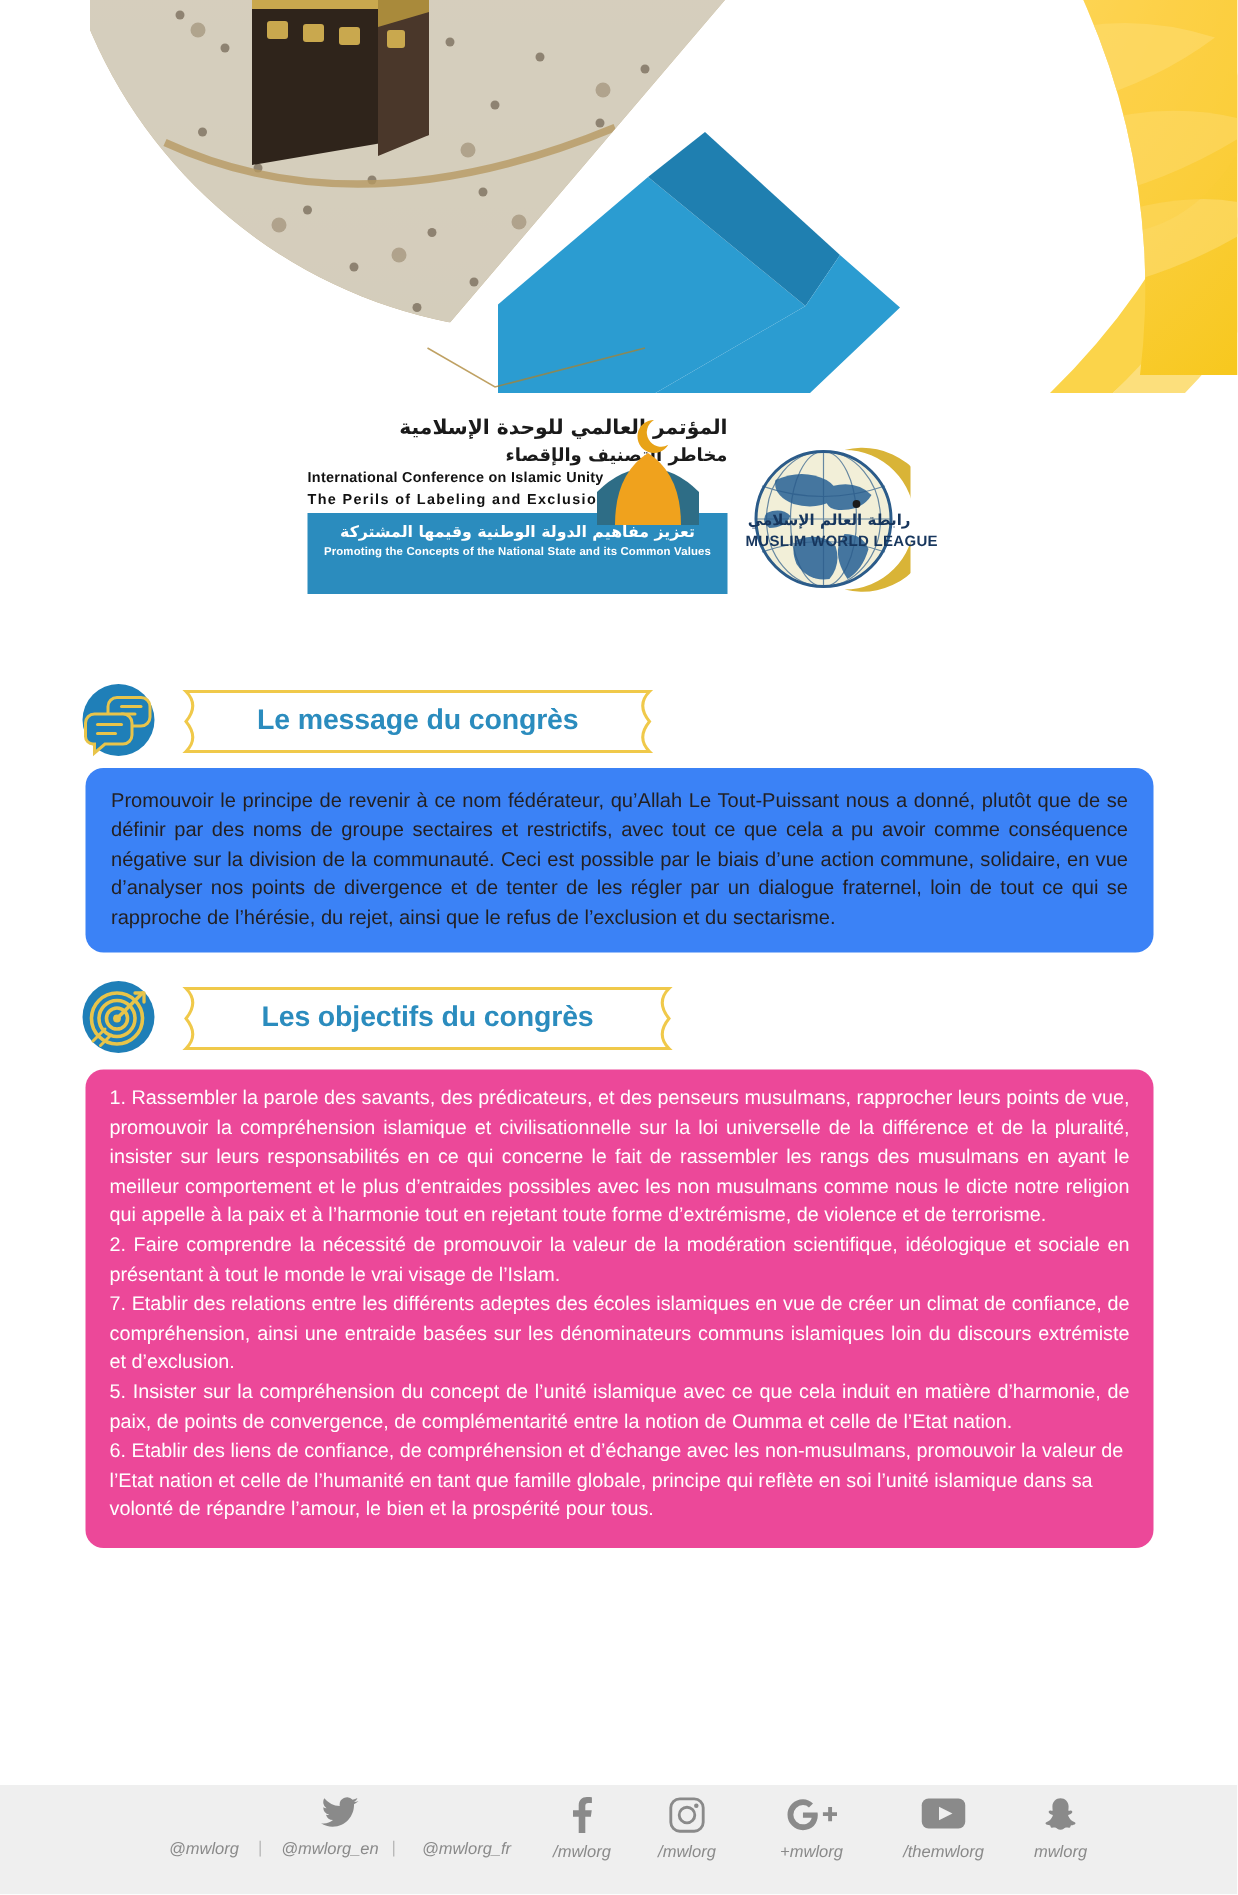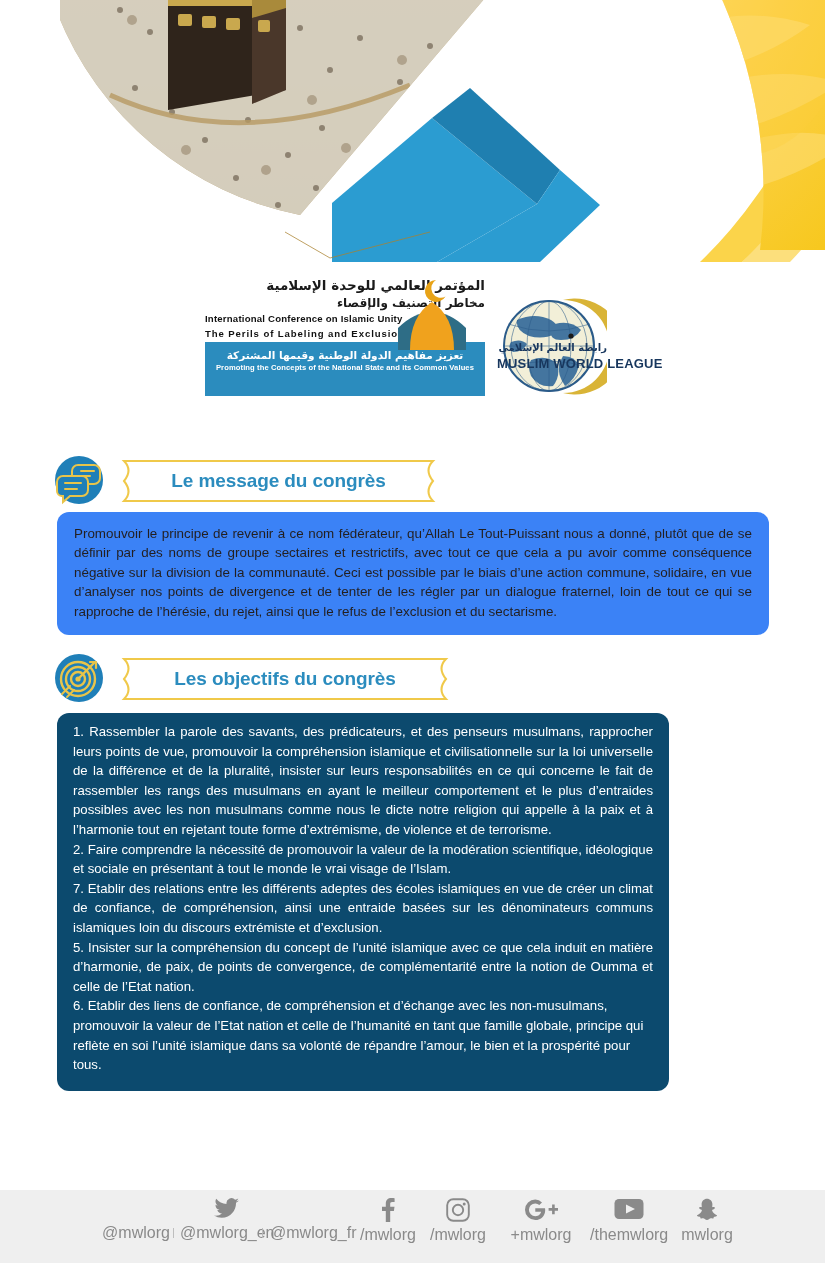"MUSLIM WORLD LEAGUE" .mwl-emblem .e-en { font-size: 13px -> 10px }
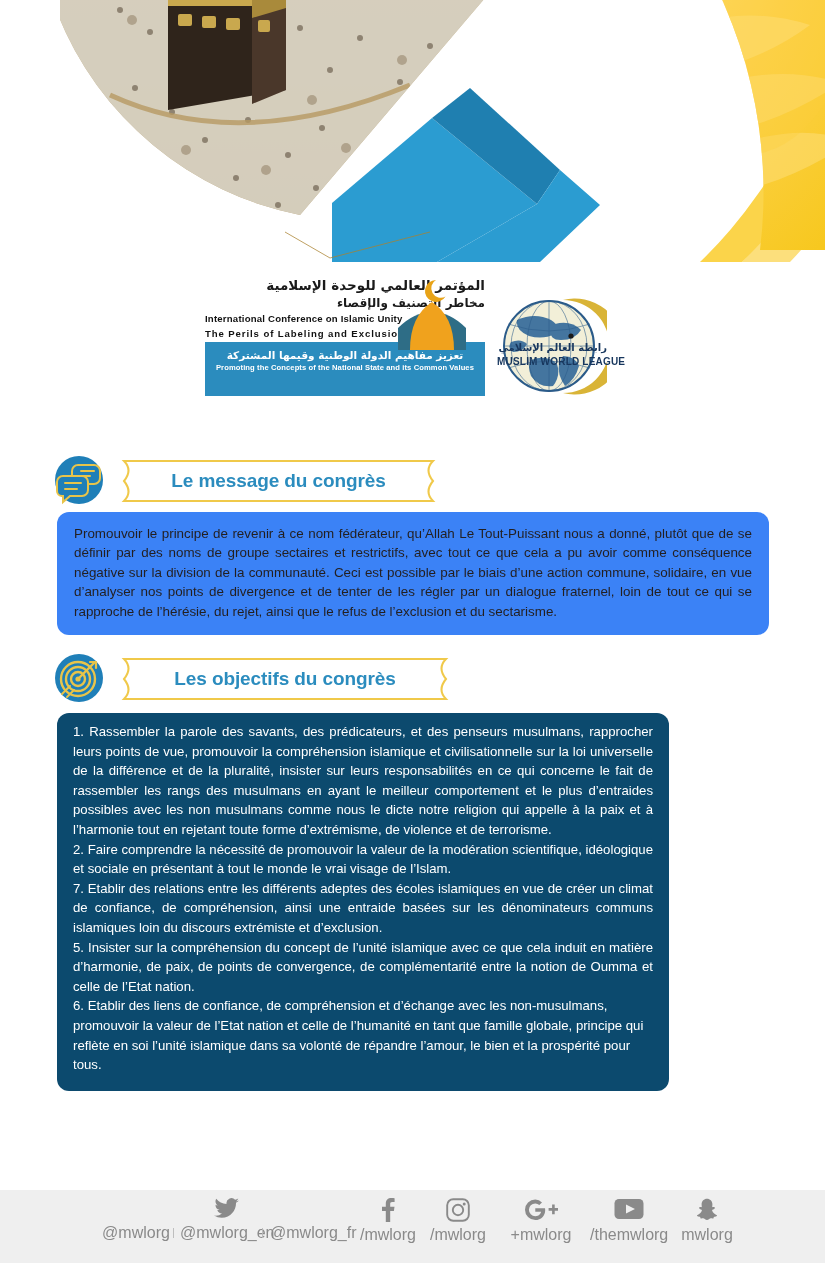"1. Rassembler la parole des" .obj-box { background: #0c4a6e -> #ec4899; width: 612px -> 712px }
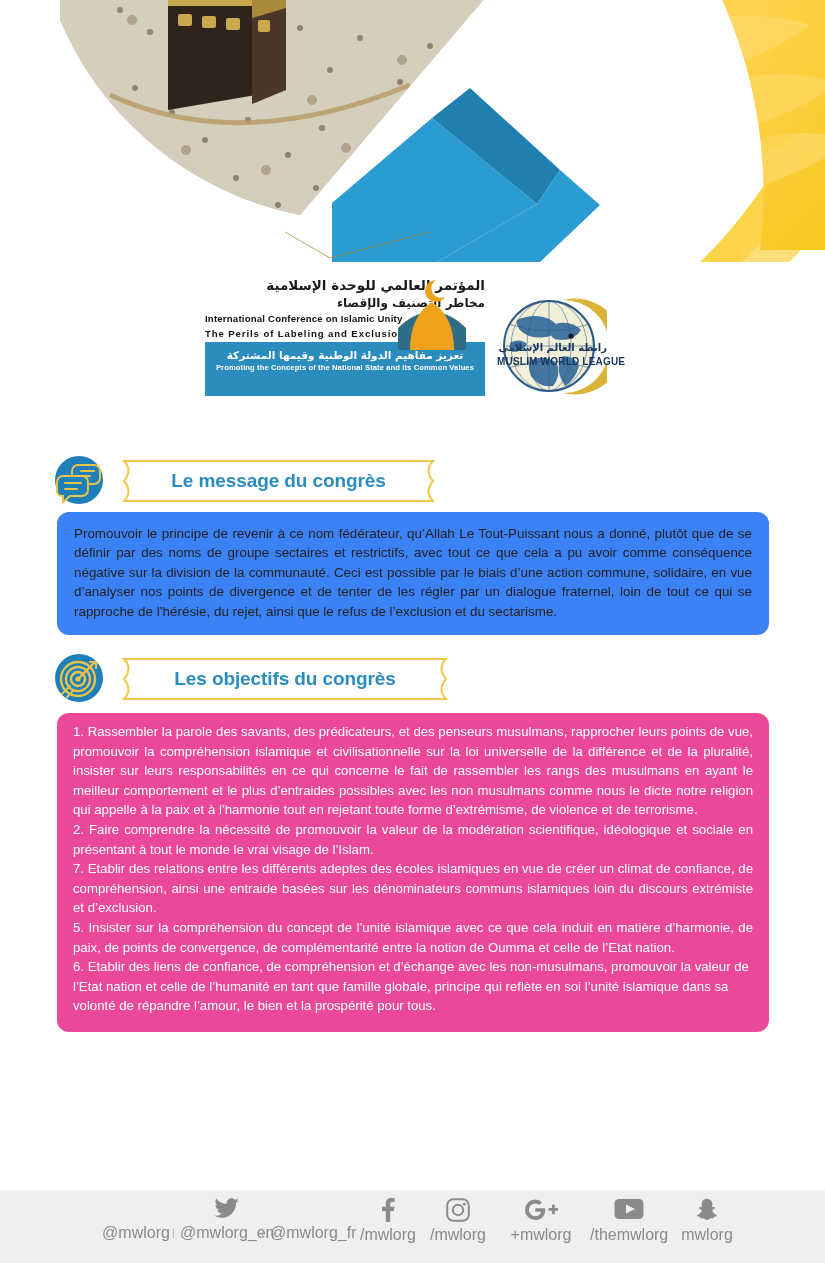"@mwlorg" .social-item .handle { font-size: 16px -> 11px; font-style: none -> italic }
